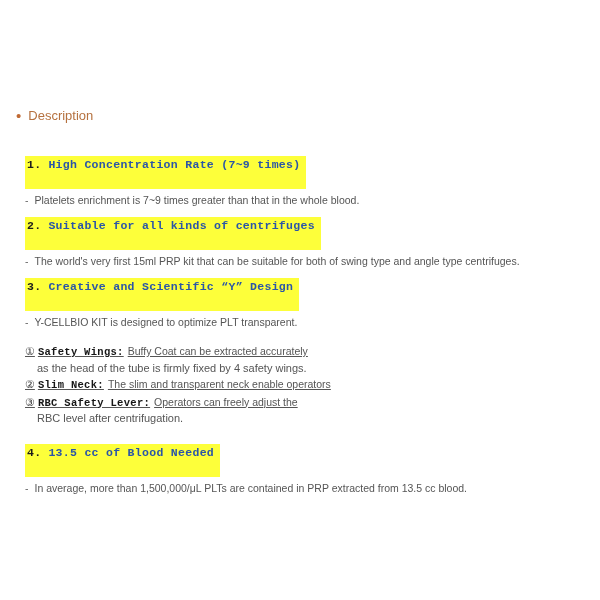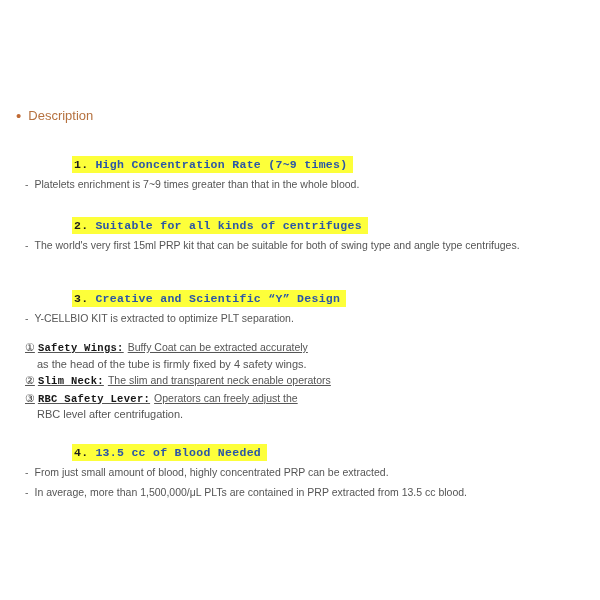"1. High Concentration Rate (7~9" .sec-heading { margin-left: 47px -> none; padding: 1px 6px 1px 2px -> 1px 6px 17px 2px }
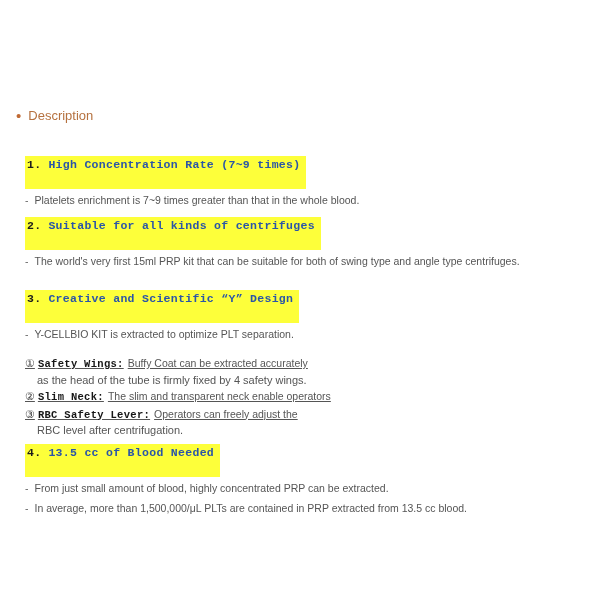"3. Creative and Scientific “Y”" .sec-3 { top: 288px -> 276px }
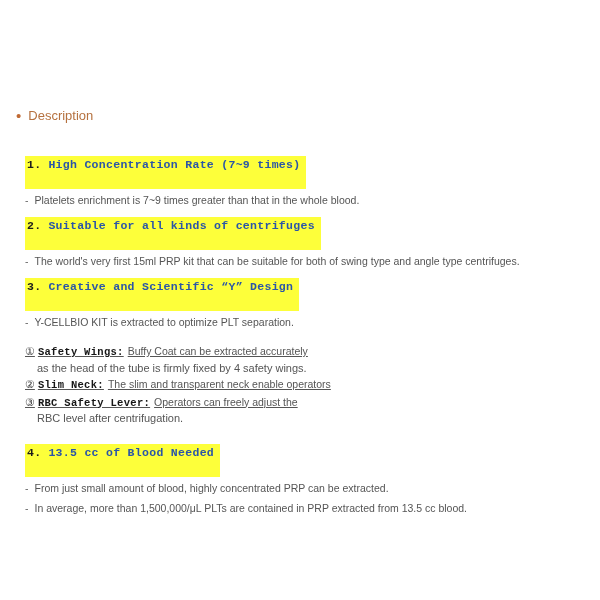"Y-CELLBIO KIT is extracted to" span { text: extracted to optimize PLT separation -> designed to optimize PLT transparent }
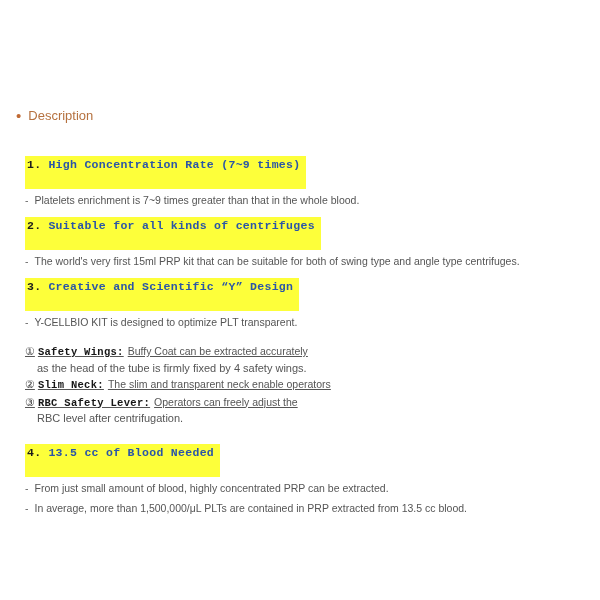"- From just small amount" div.bullet-line { html: <div> <span>-</span><span>From just small amount of blood, highly concentrated PRP can be extracted.</span> </div> -> none }
